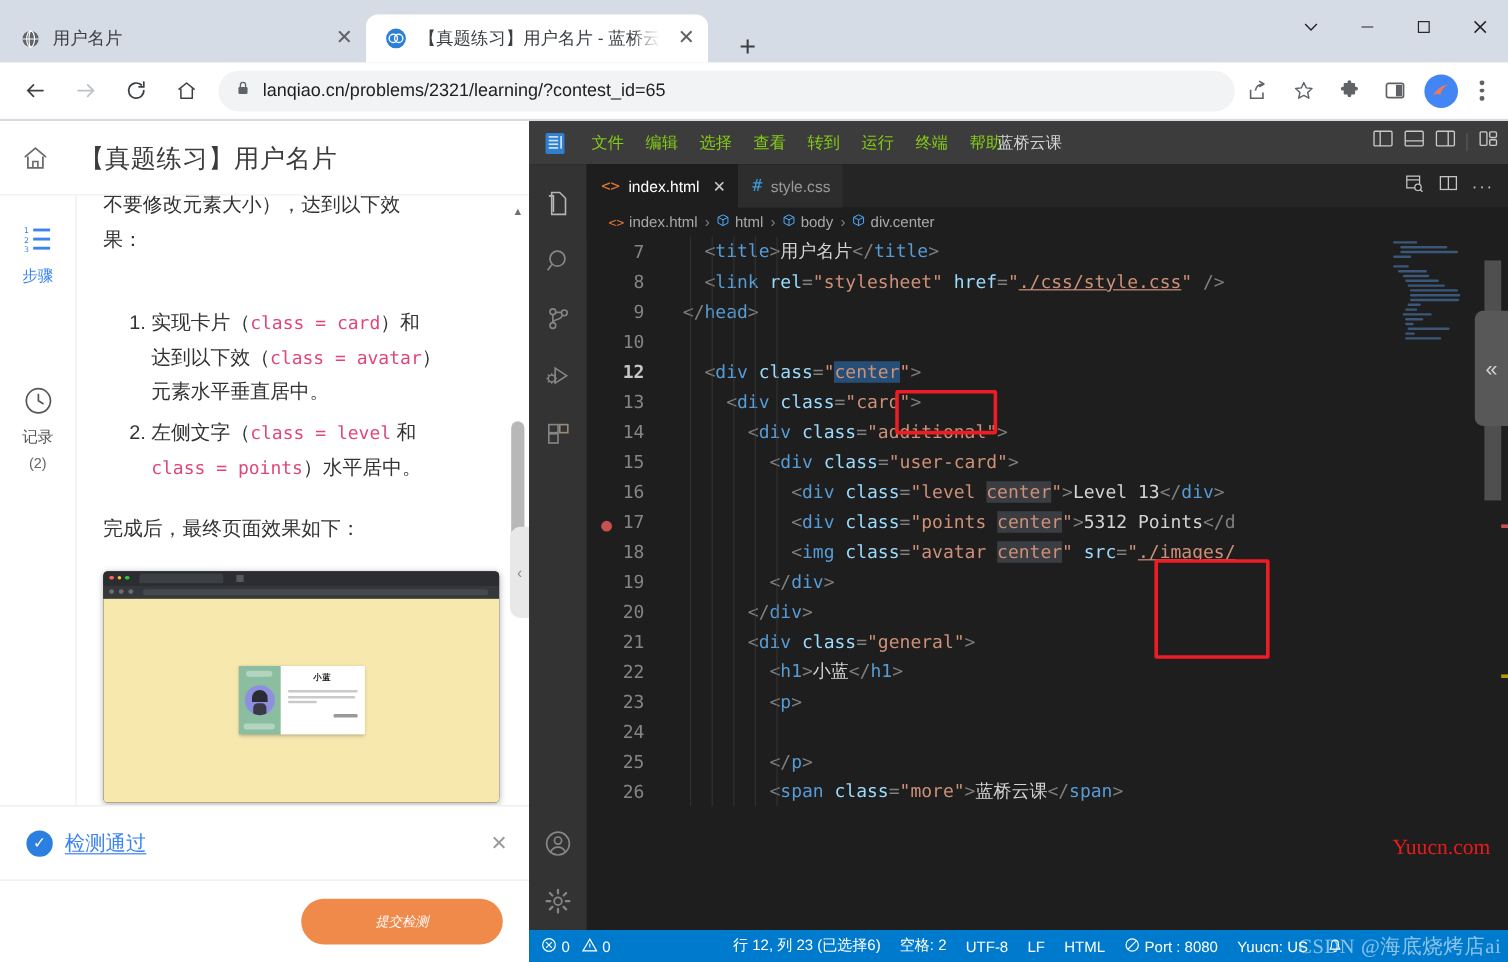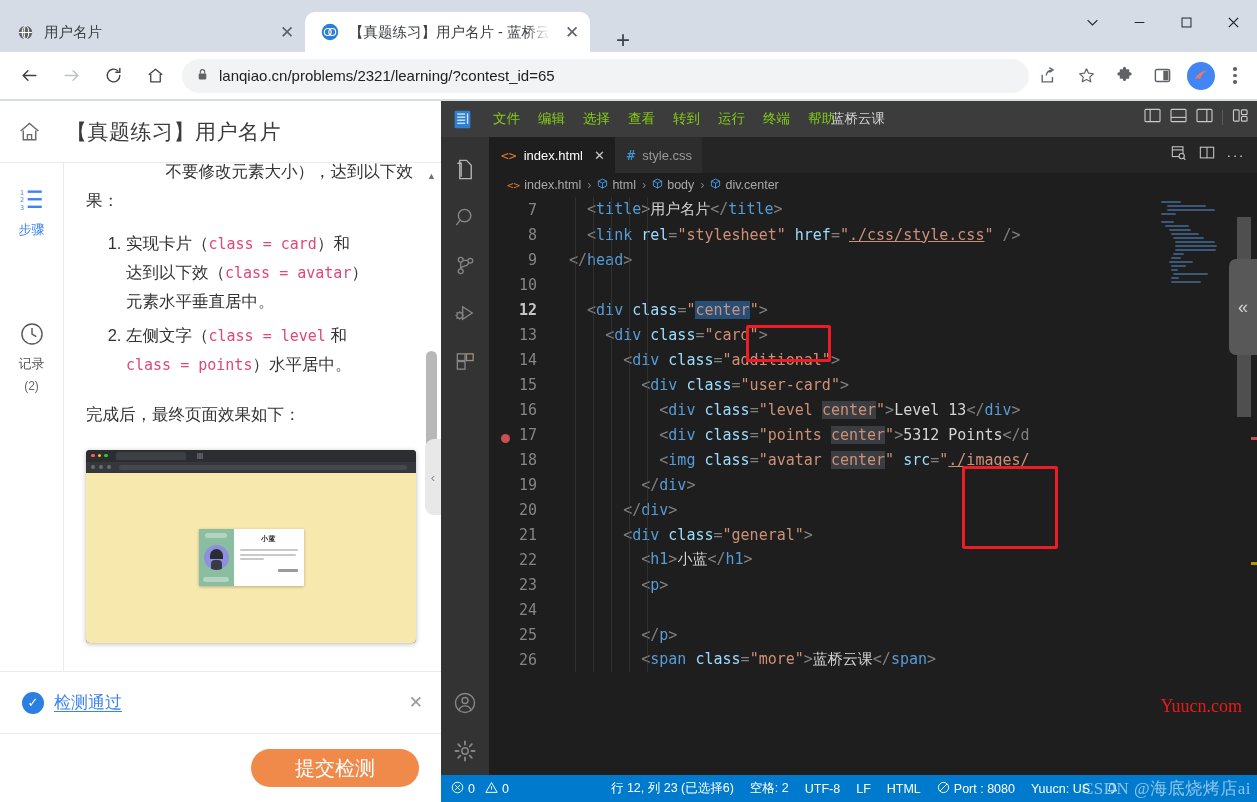"不要修改元素大小），达到以下效" .doc-p.clip { text-align: right -> none }
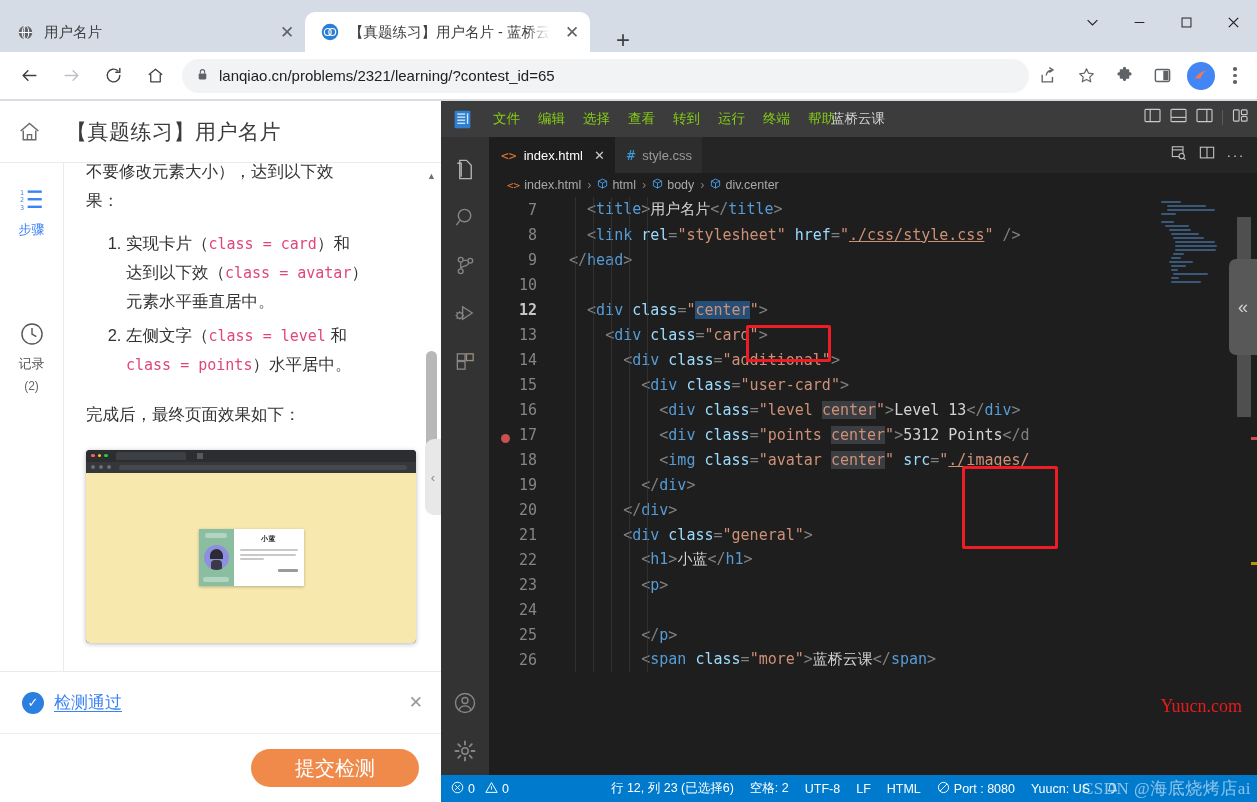"实现卡片（class = card）和" .doc-ol { margin-top: 14px -> 40px }
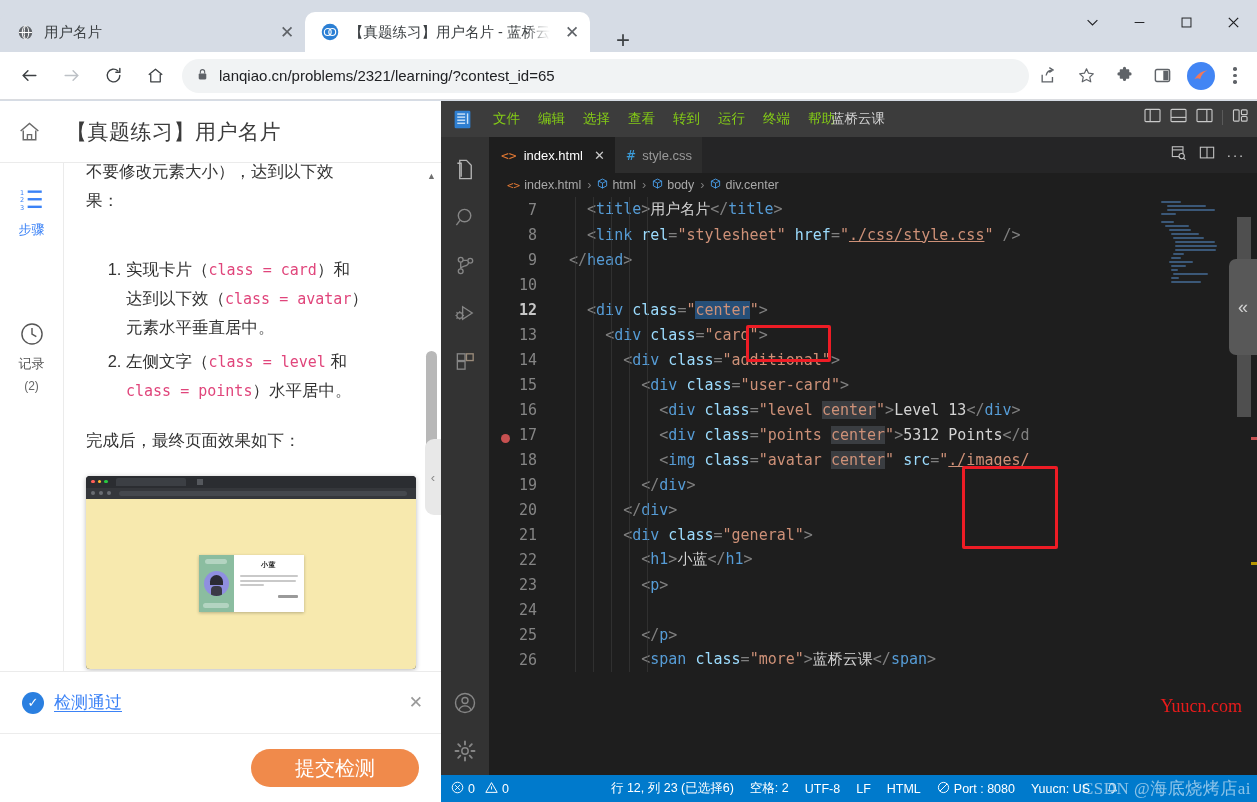"提交检测" .submit-btn { font-size: 20px -> 11px; font-style: none -> italic }
